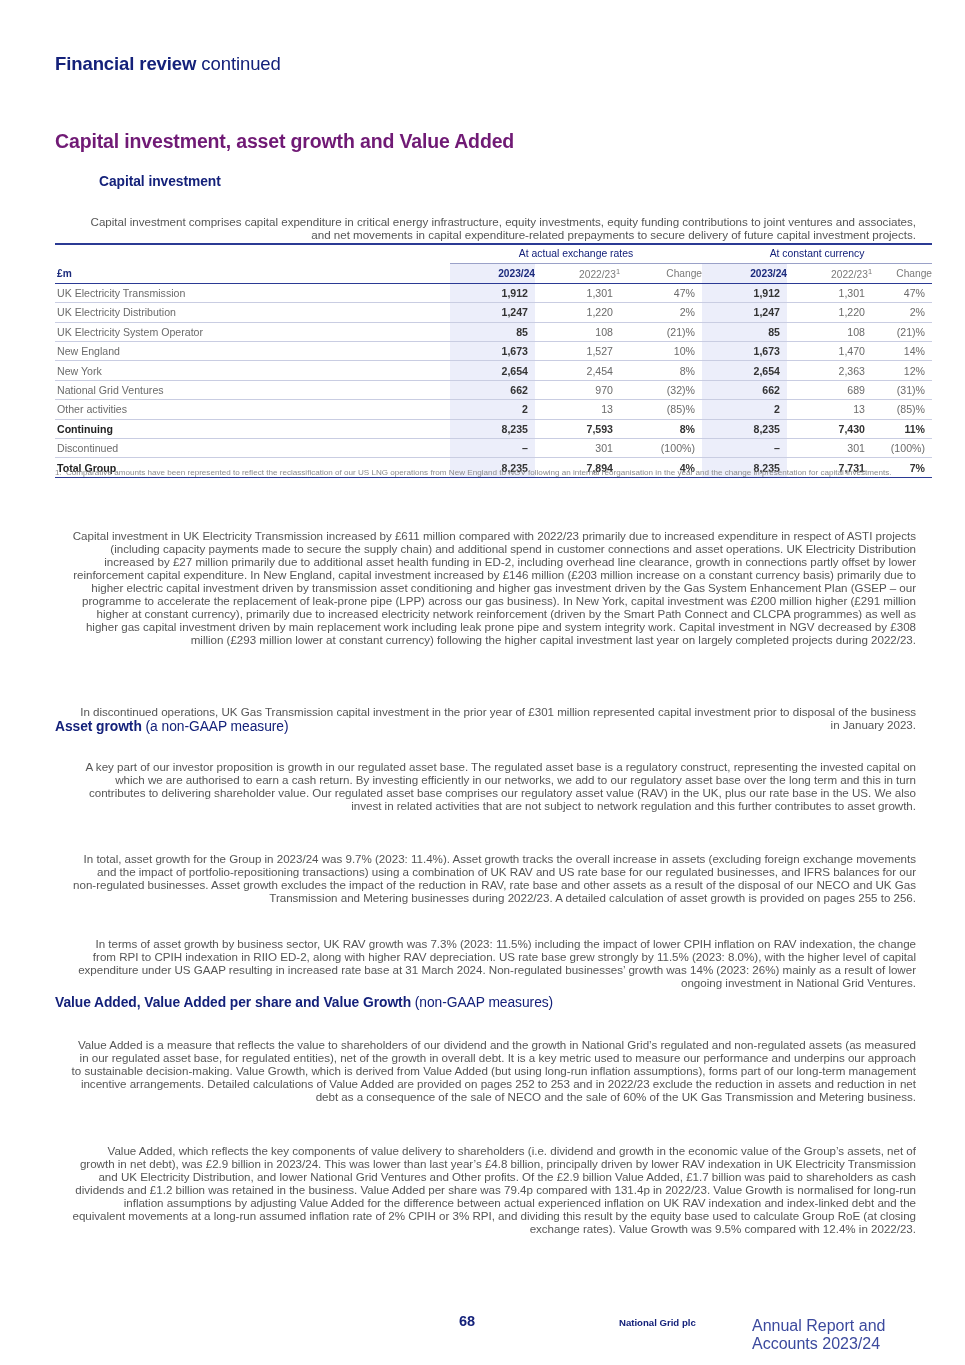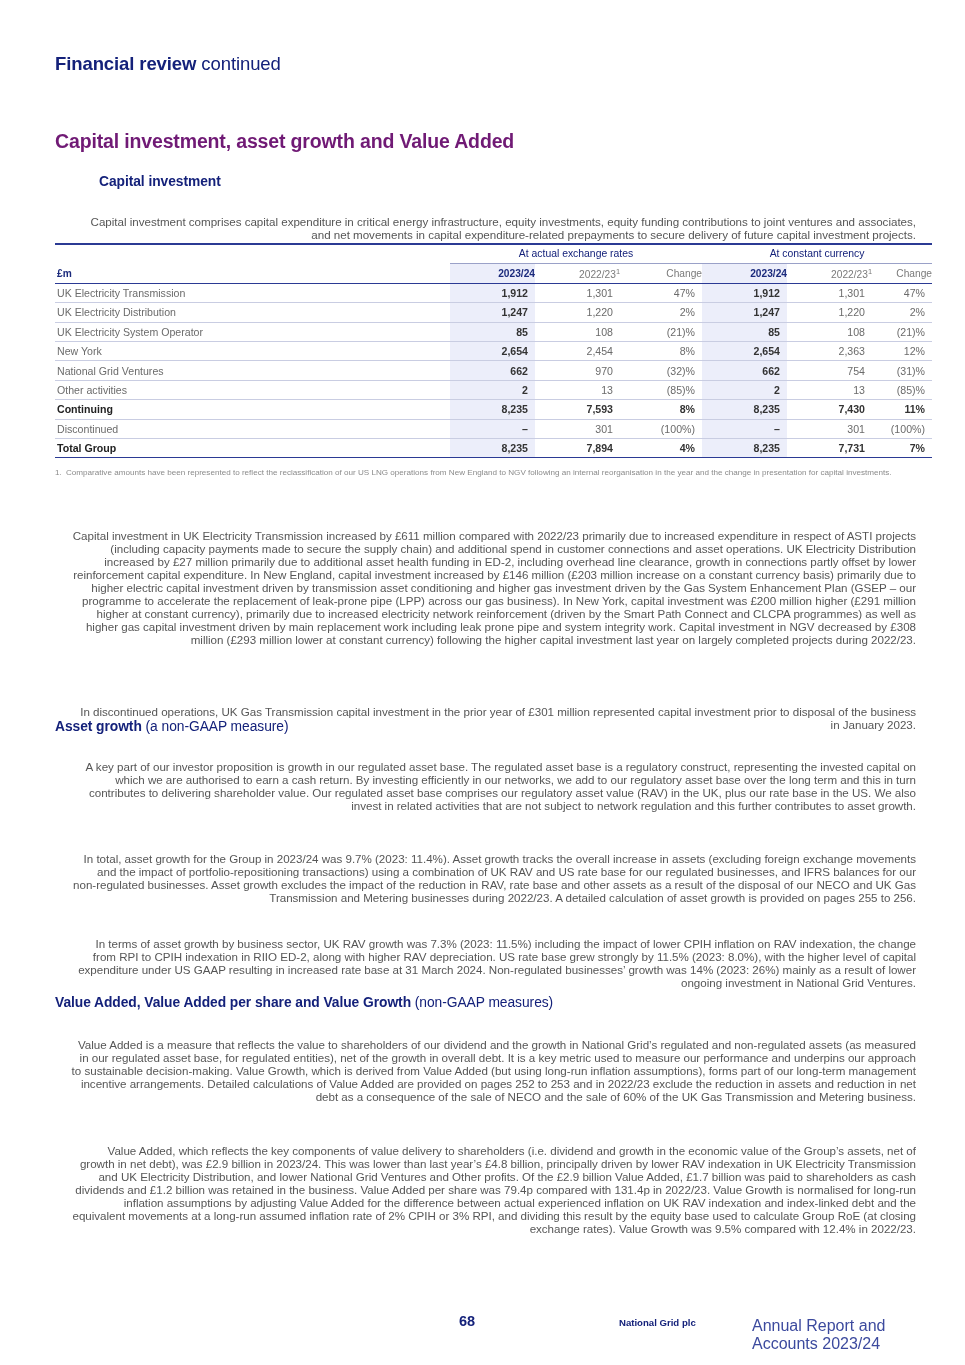"New England" tr { html: none -> <tr> <td>New England</td> <td>1,673</td> <td>1,527</td> <td>10%</td> <td>1,673</td> <td>1,470</td> <td>14%</td> </tr> }
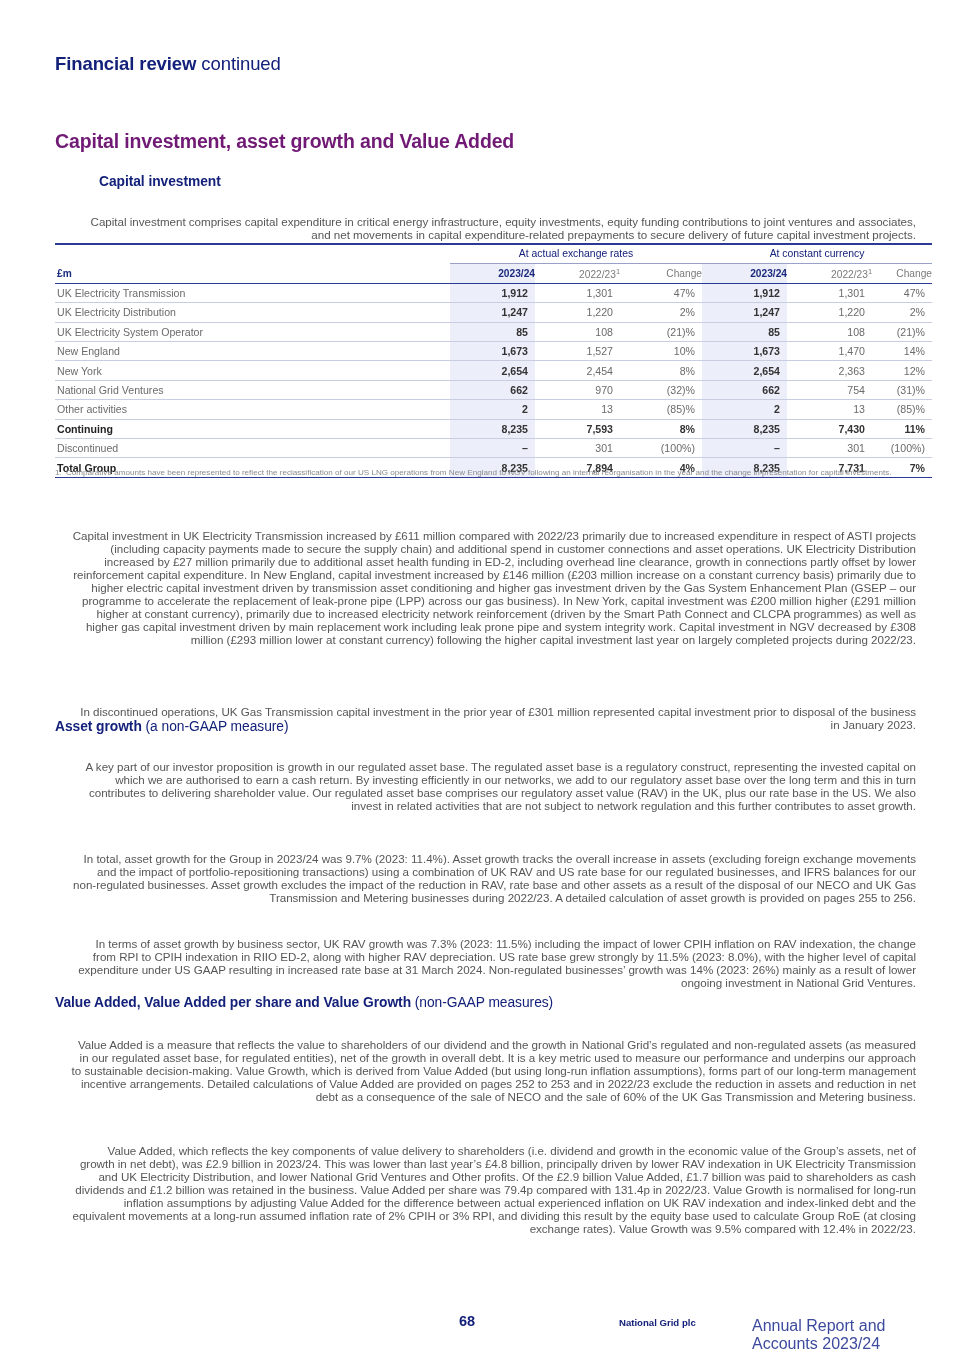"754" td { text: 754 -> 689 }
